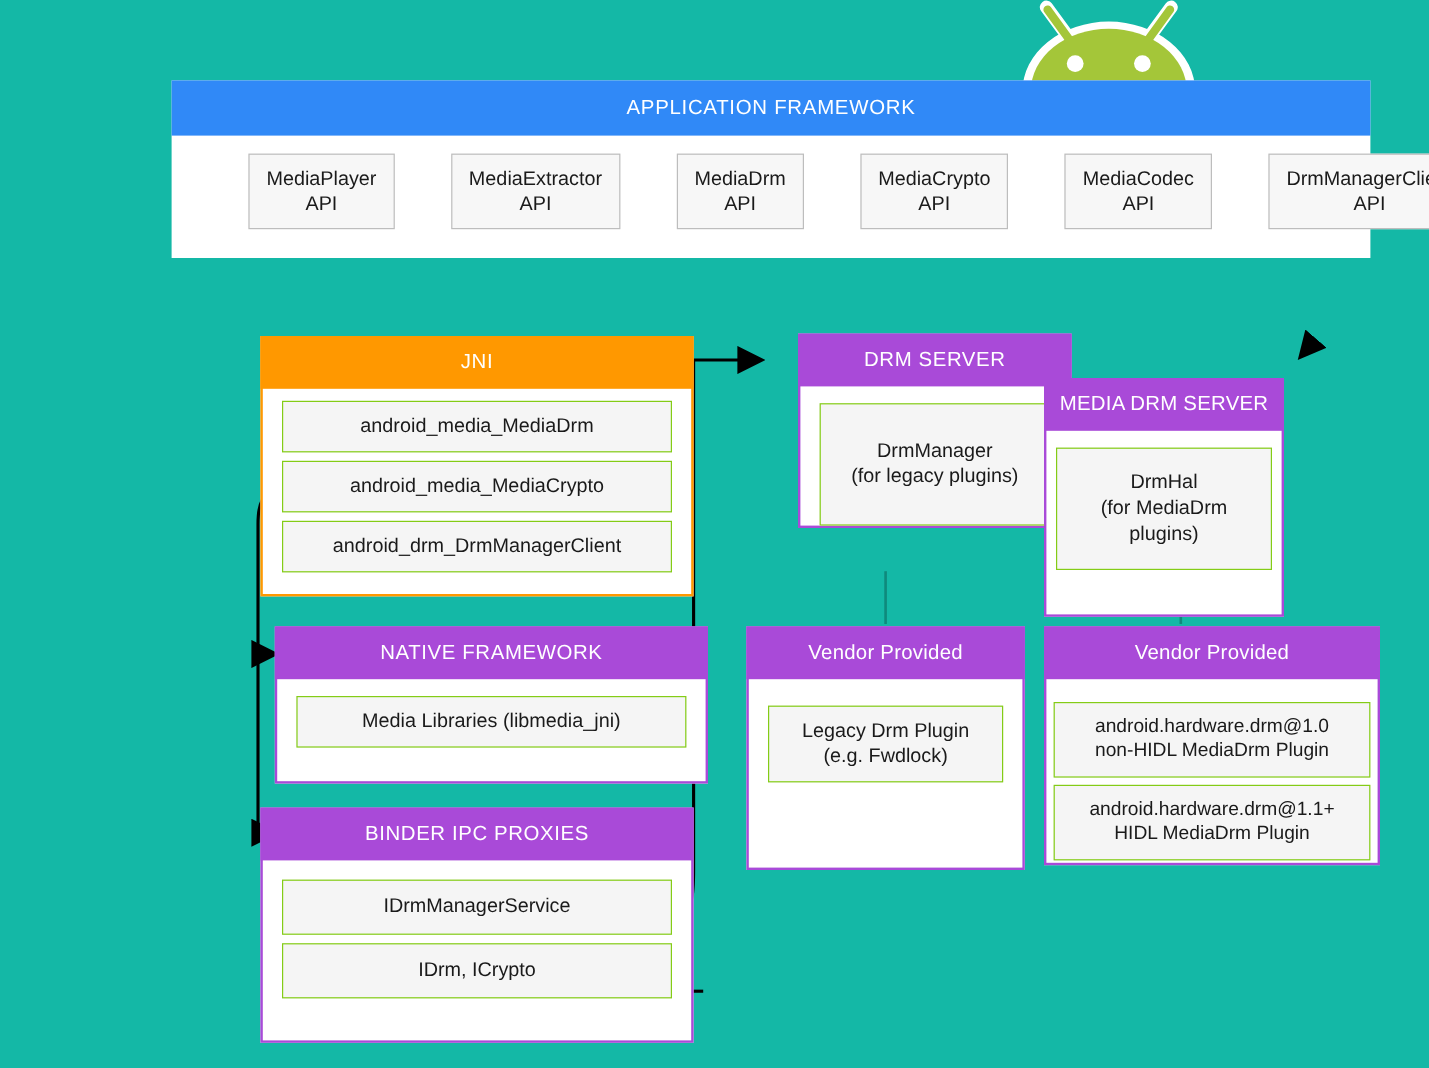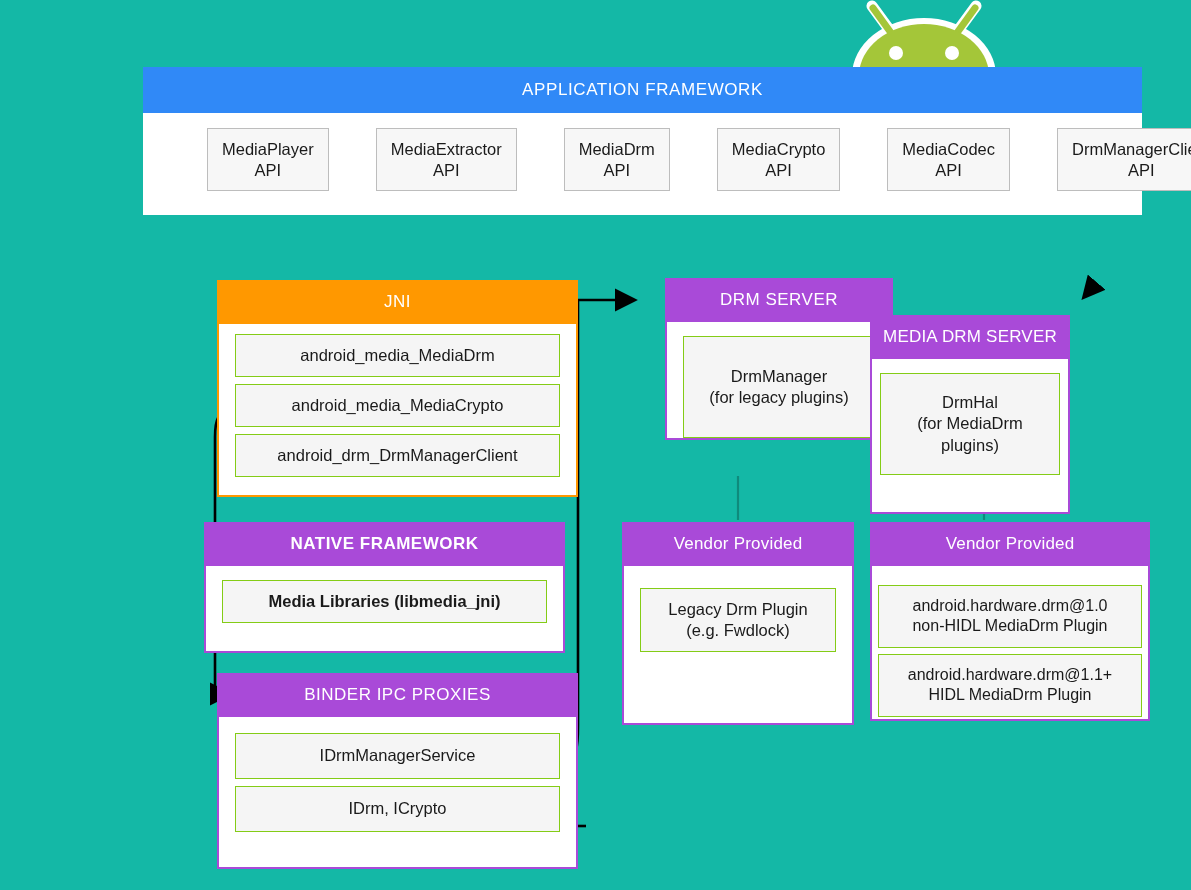"NATIVE FRAMEWORK" #p-native { font-weight: bold -> none; left: 204px -> 229px }
